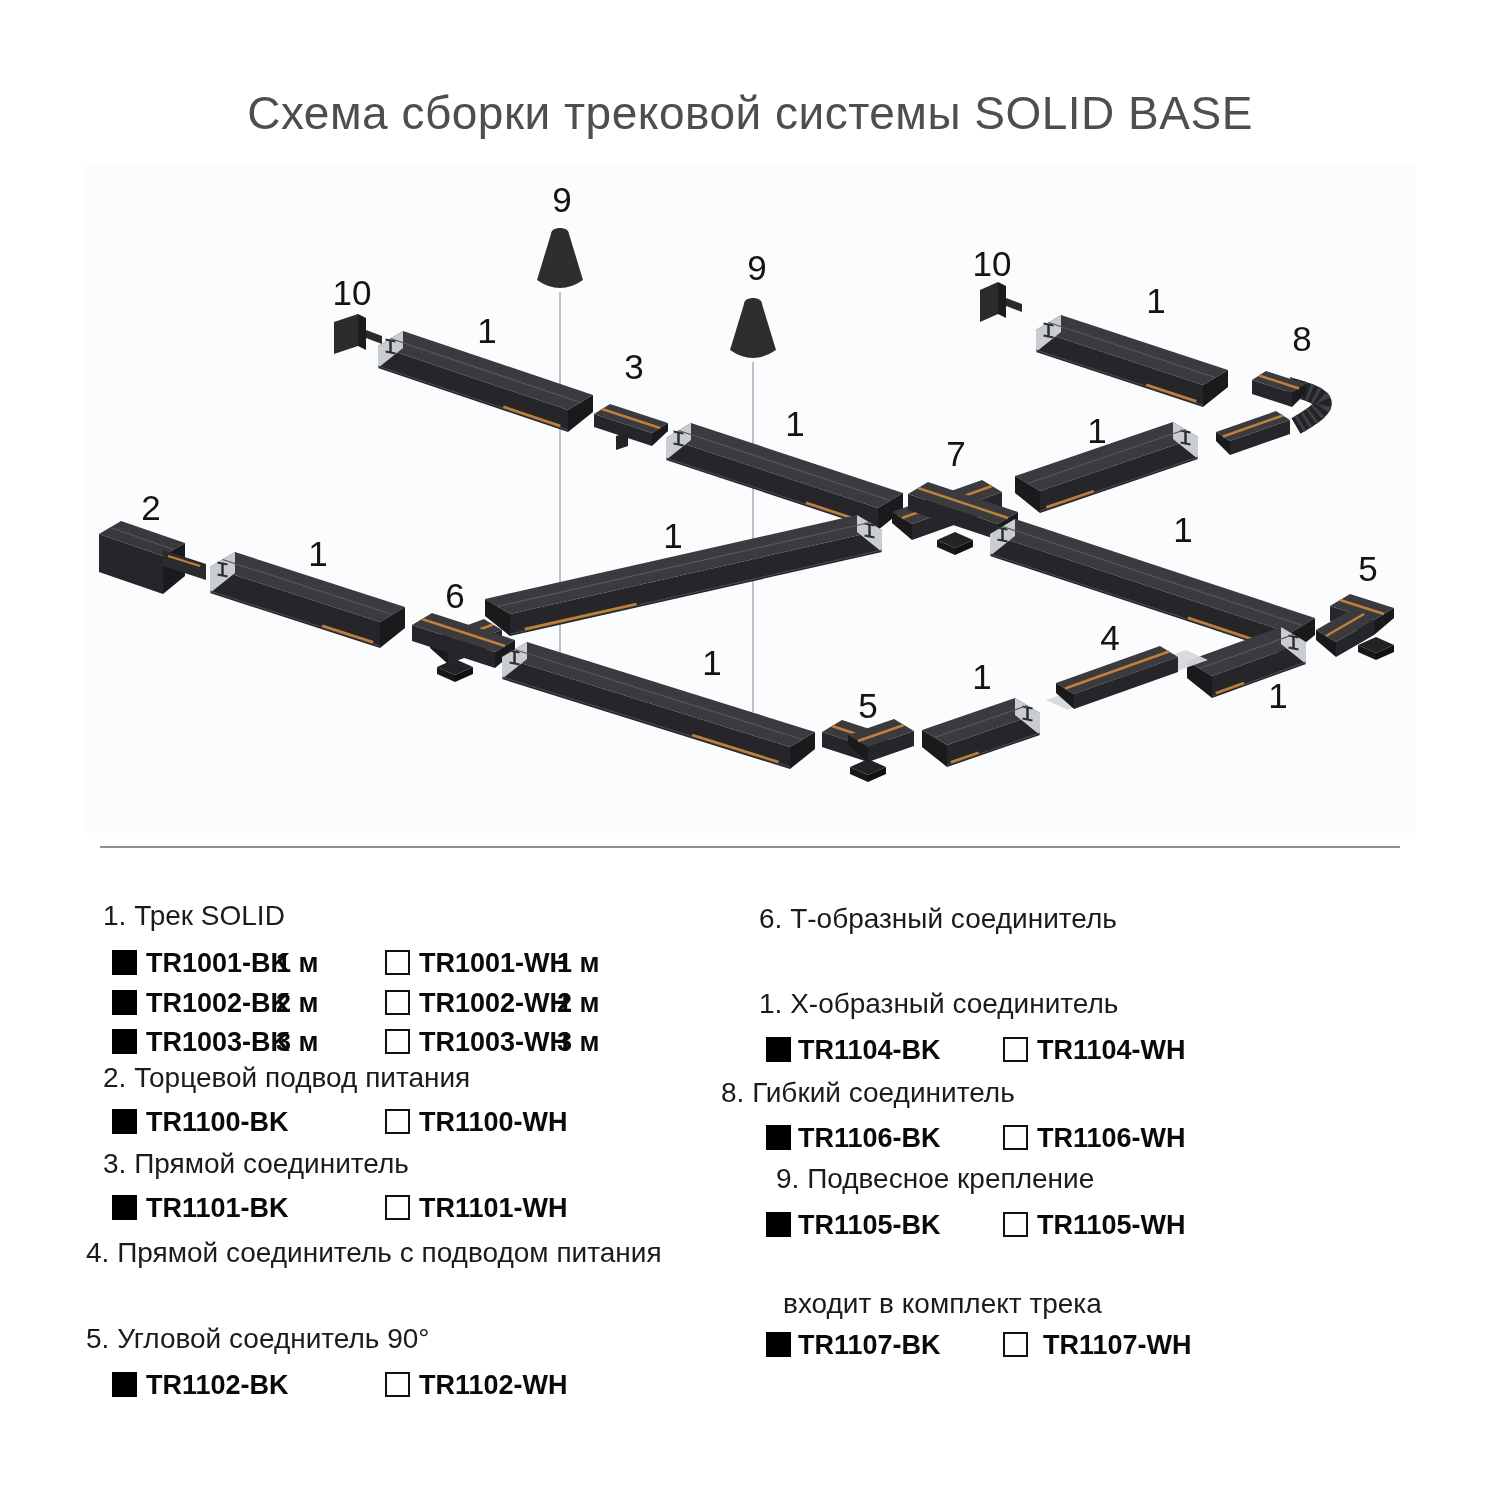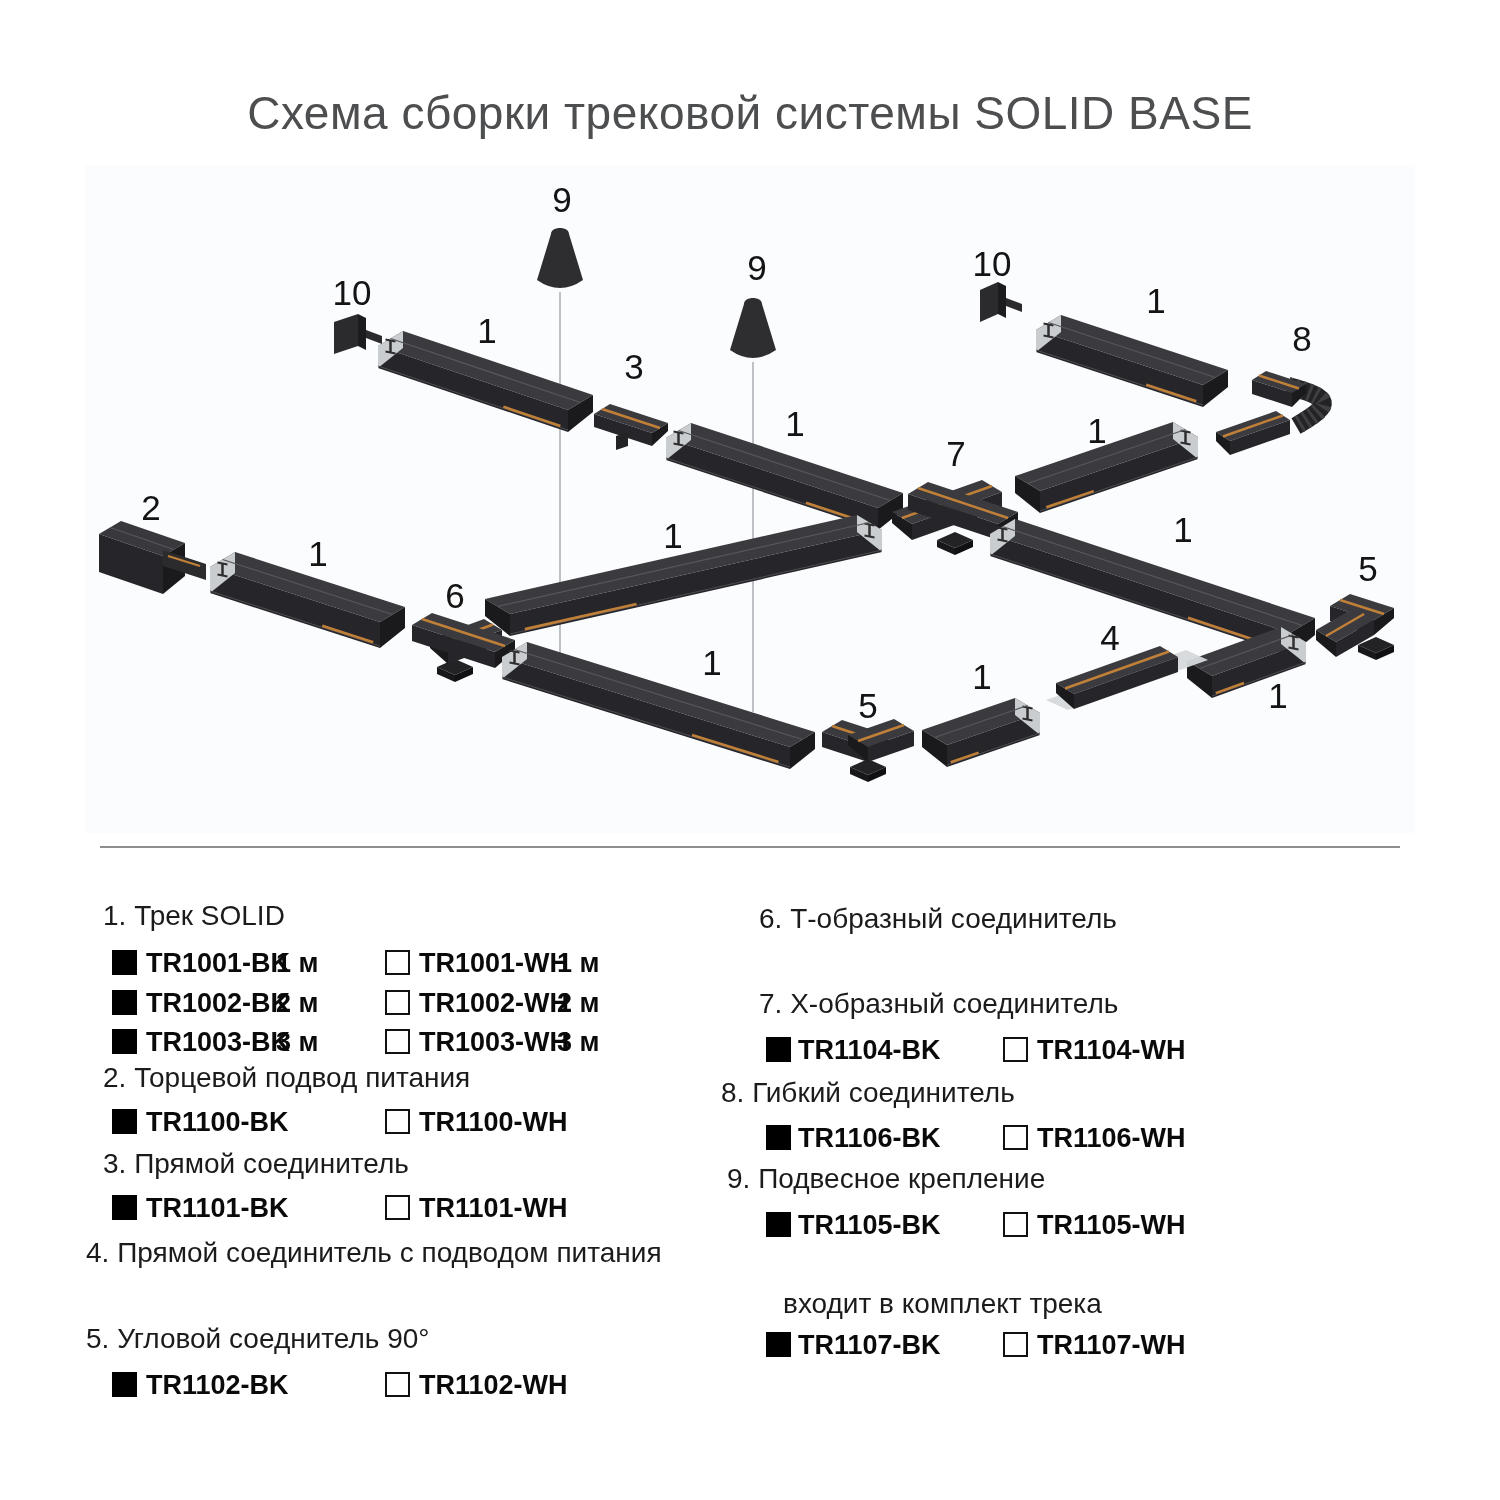"7. Х-образный соединитель" div.lg-head { text: 7 -> 1 }
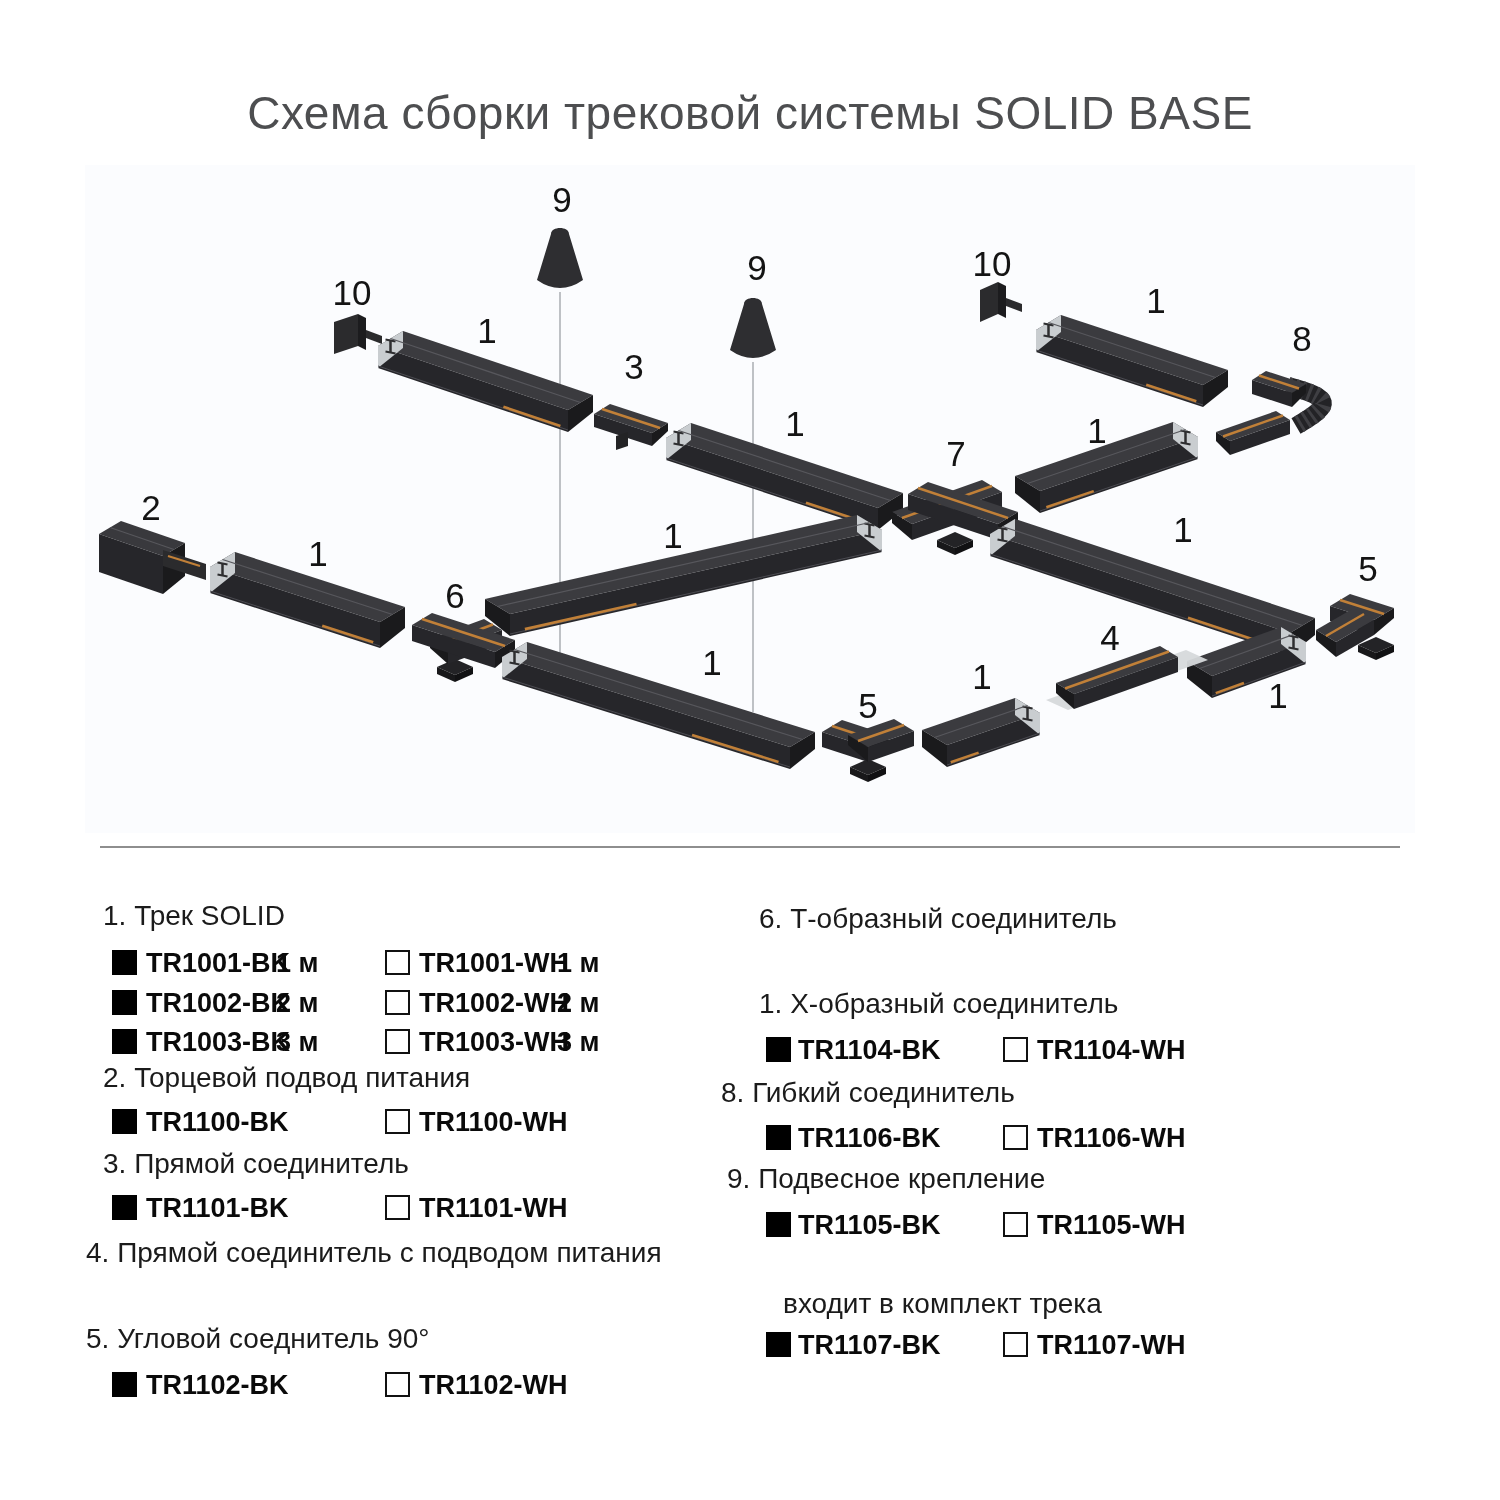"9. Подвесное крепление" div.lg-head { left: 727px -> 776px }
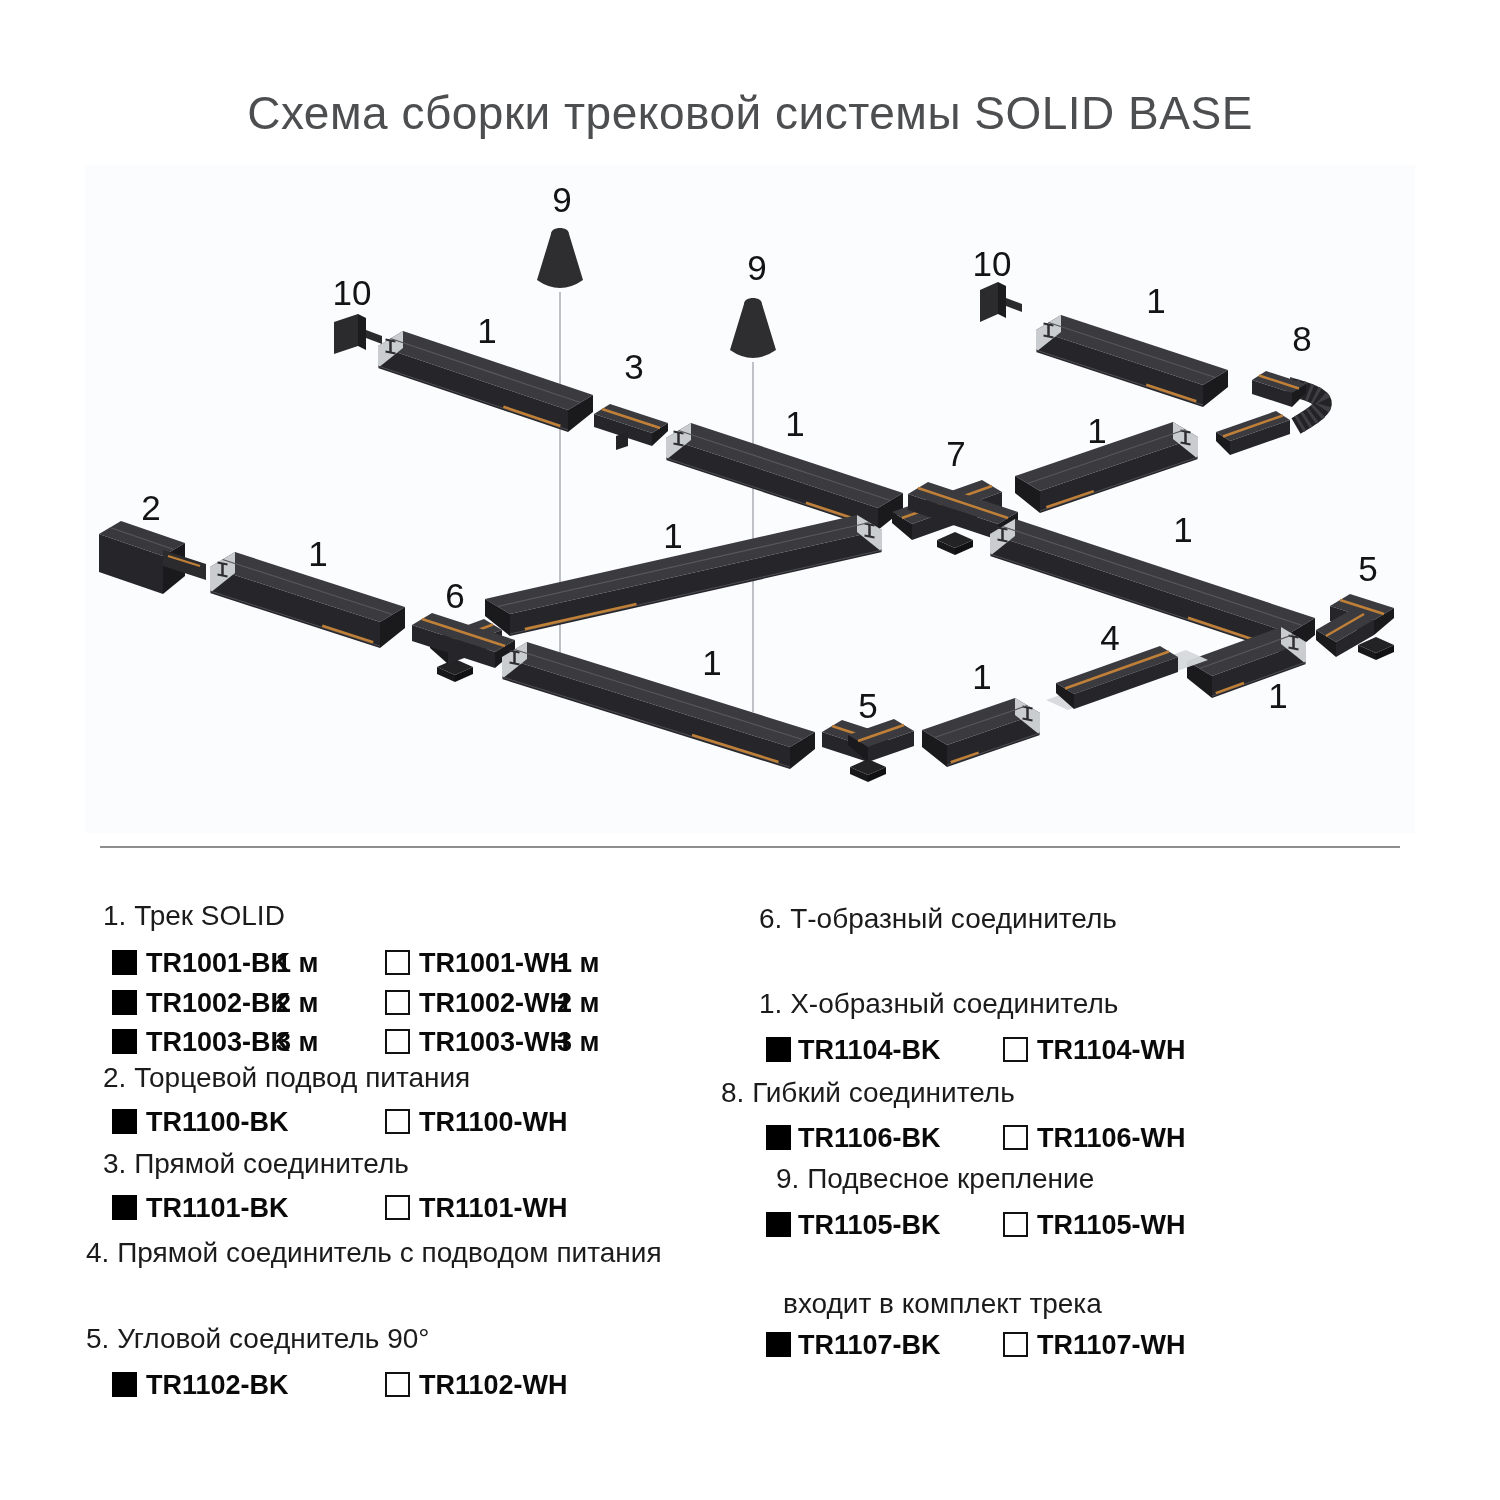"TR1107-WH" span.code { left: 278px -> 284px }
